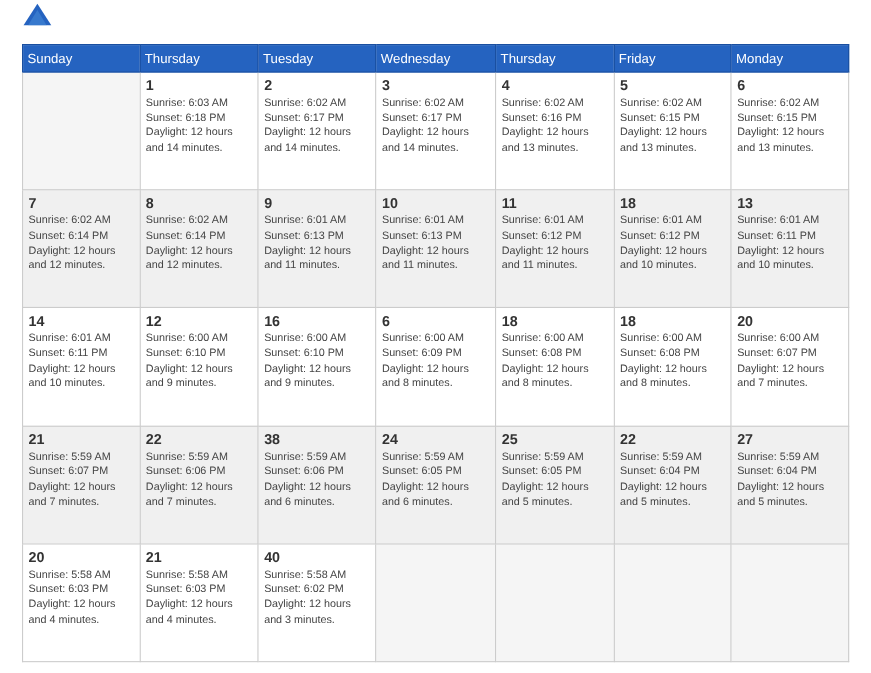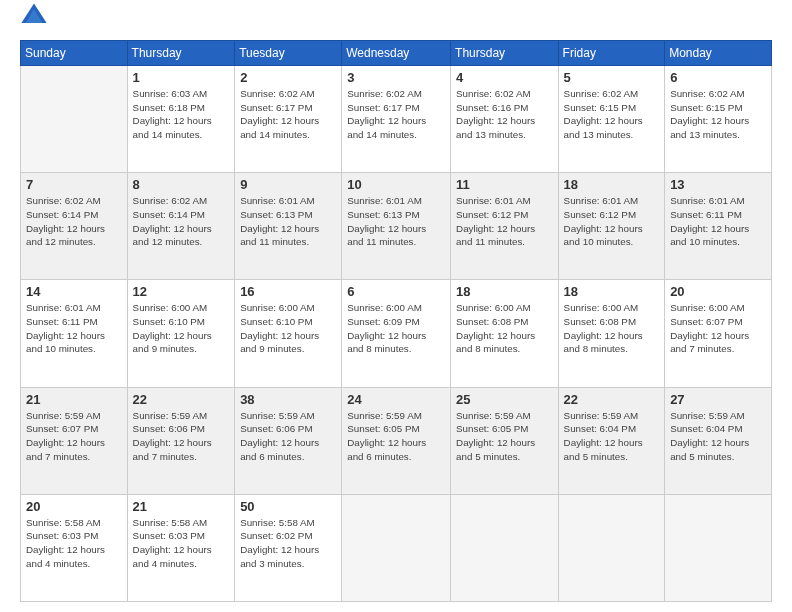"50" span.day-num { text: 50 -> 40 }
